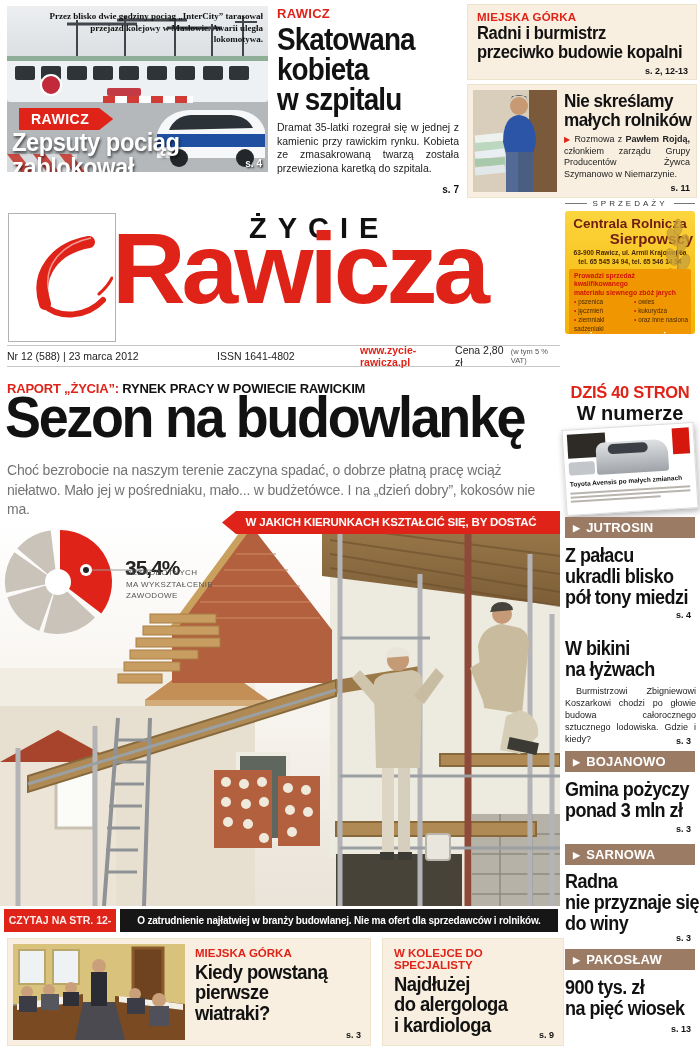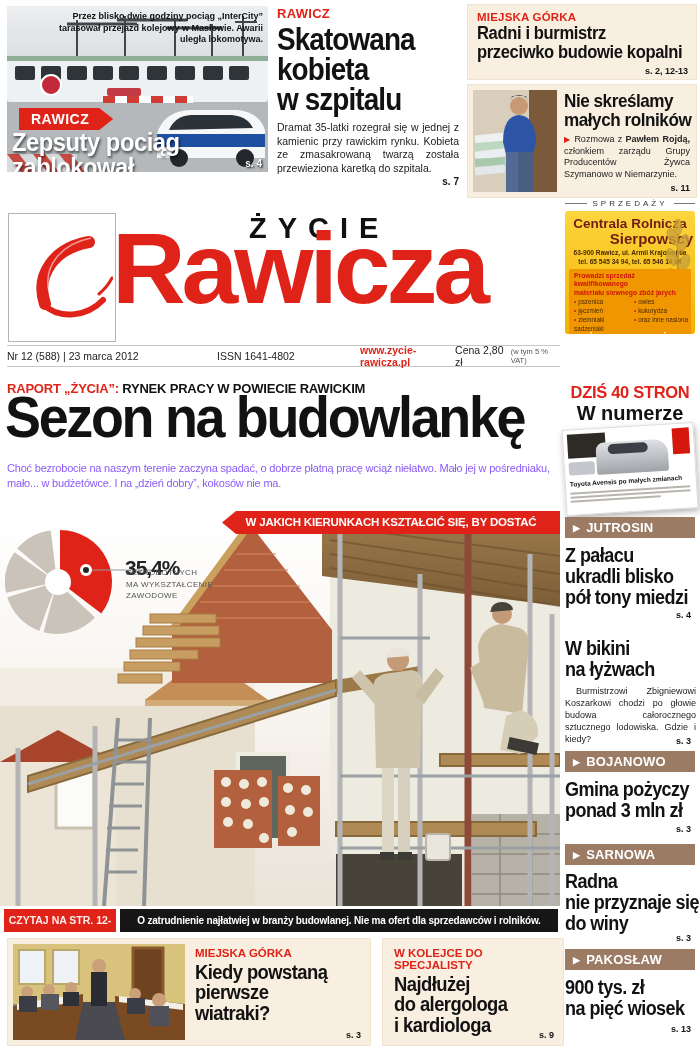"Przez blisko dwie godziny pociąg" .train-caption { font-family: none -> Liberation Serif, serif }
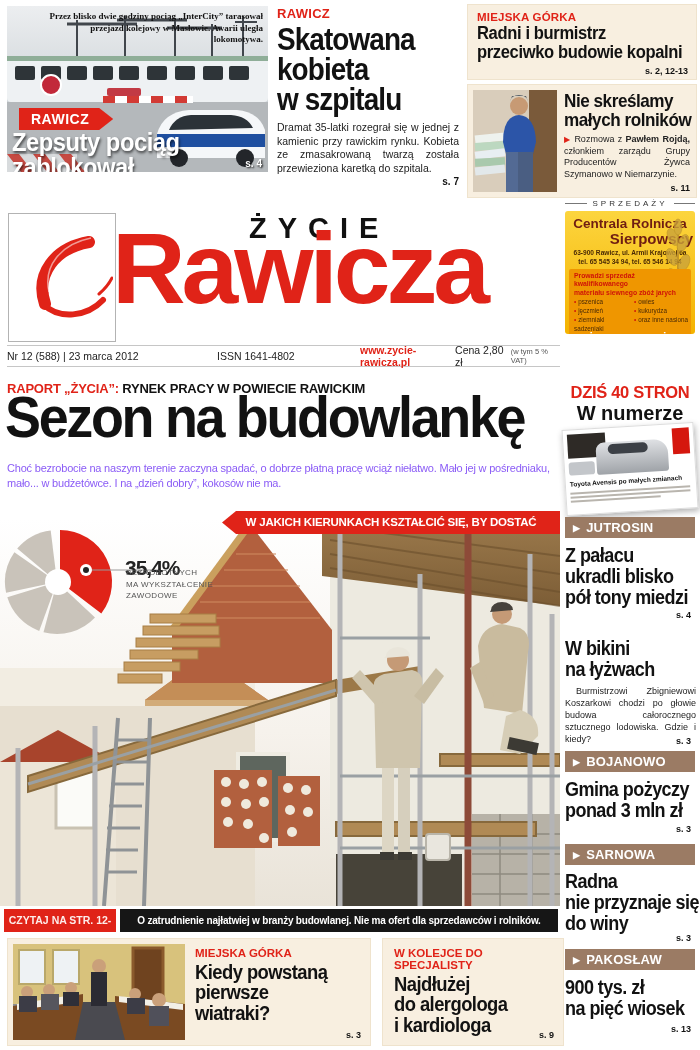"s. 7" .cstory .ref { margin-top: 0 -> 8px }
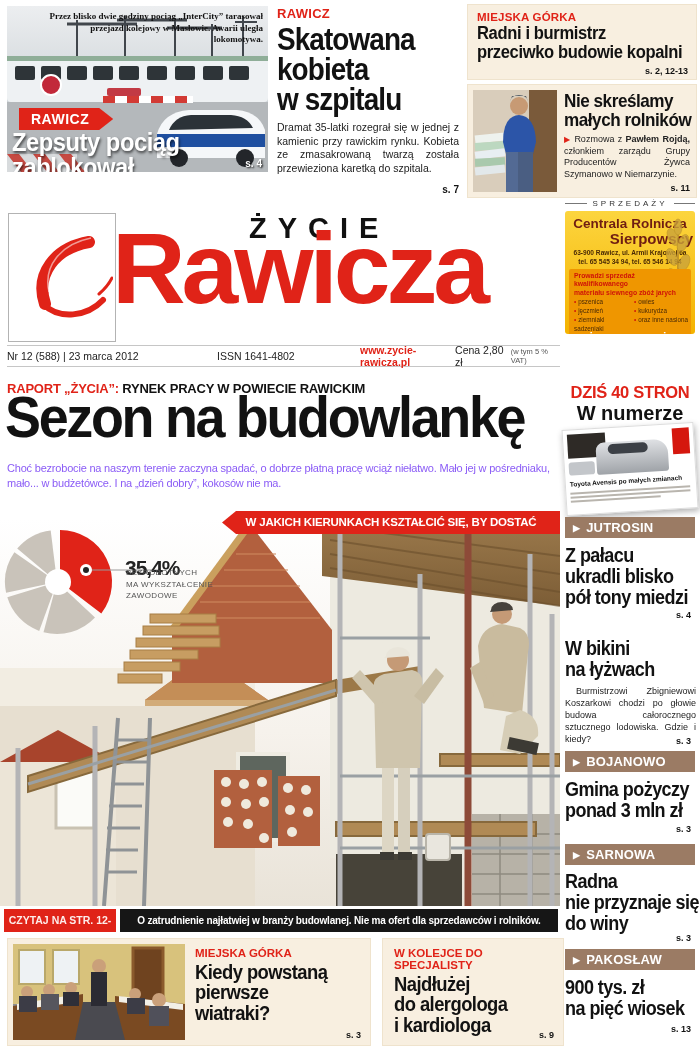"Choć bezrobocie na naszym terenie" .mainlead { color: #8b5cf6 -> #737373; font-size: 11px -> 14px }
